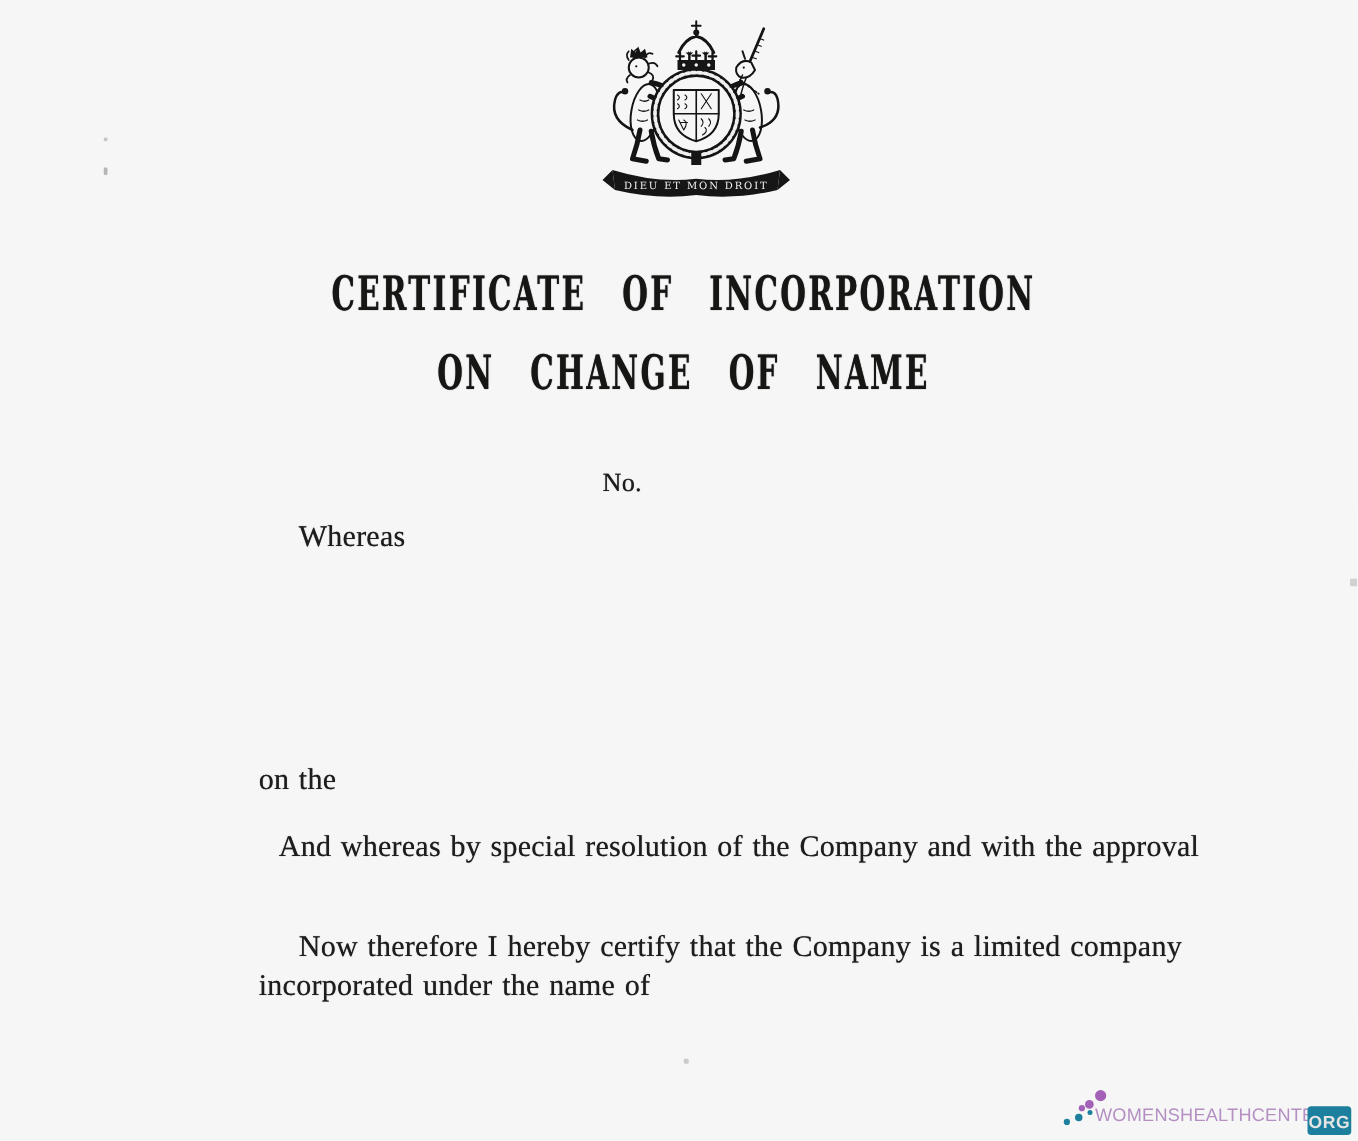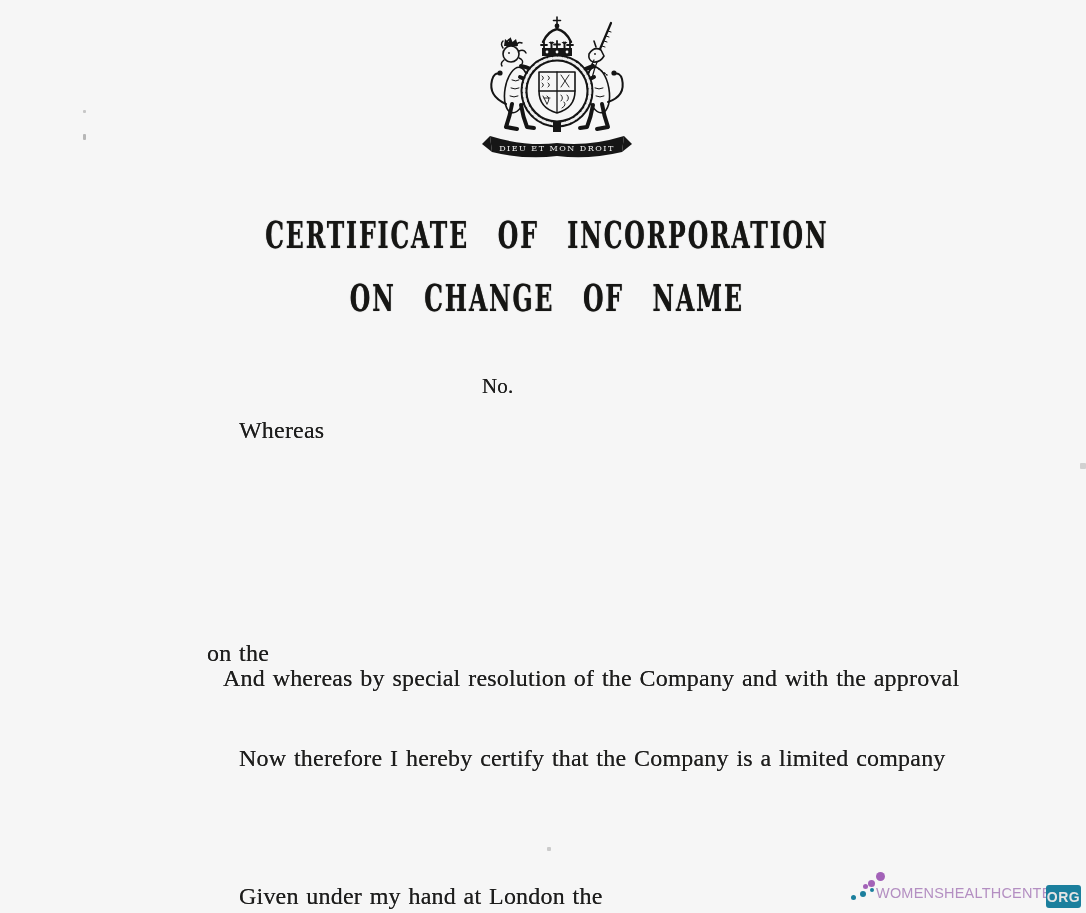"on the" .on-the { top: 641px -> 612px }
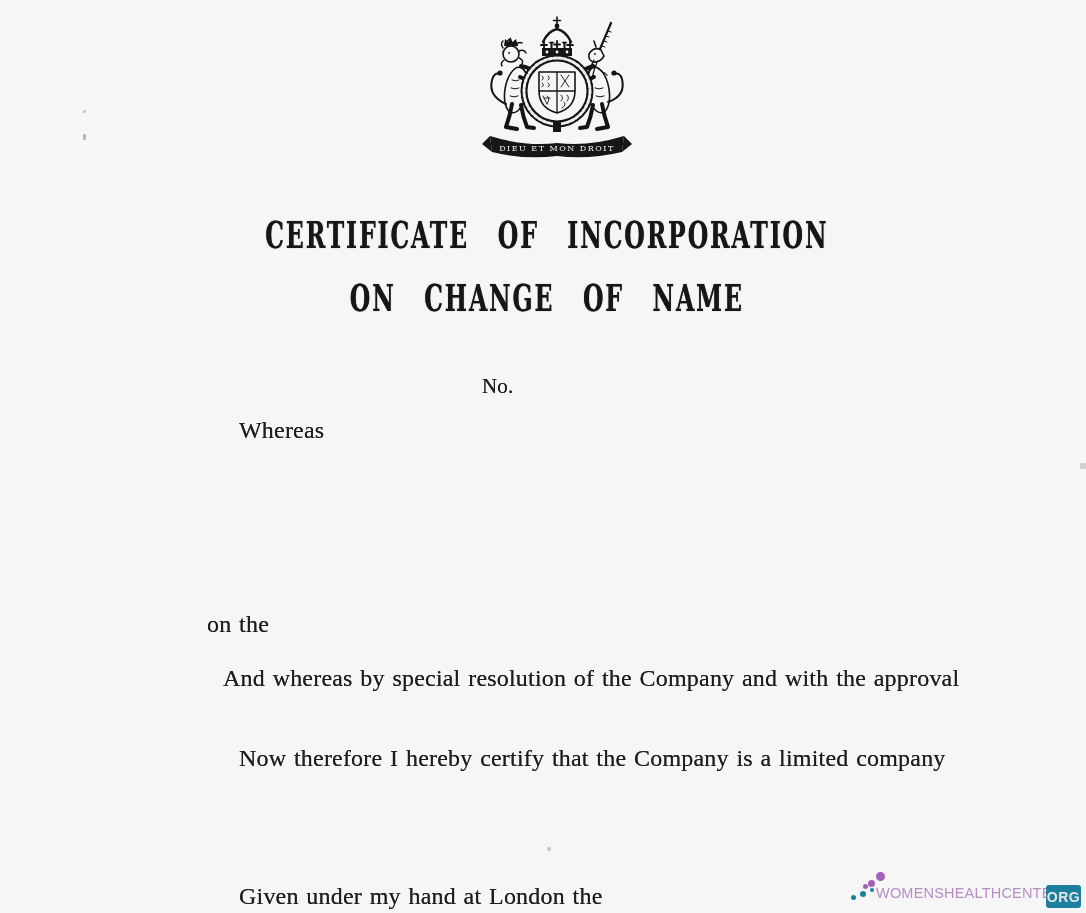"incorporated under the name of" div.bodyline { html: none -> <div>incorporated under the name of</div> }
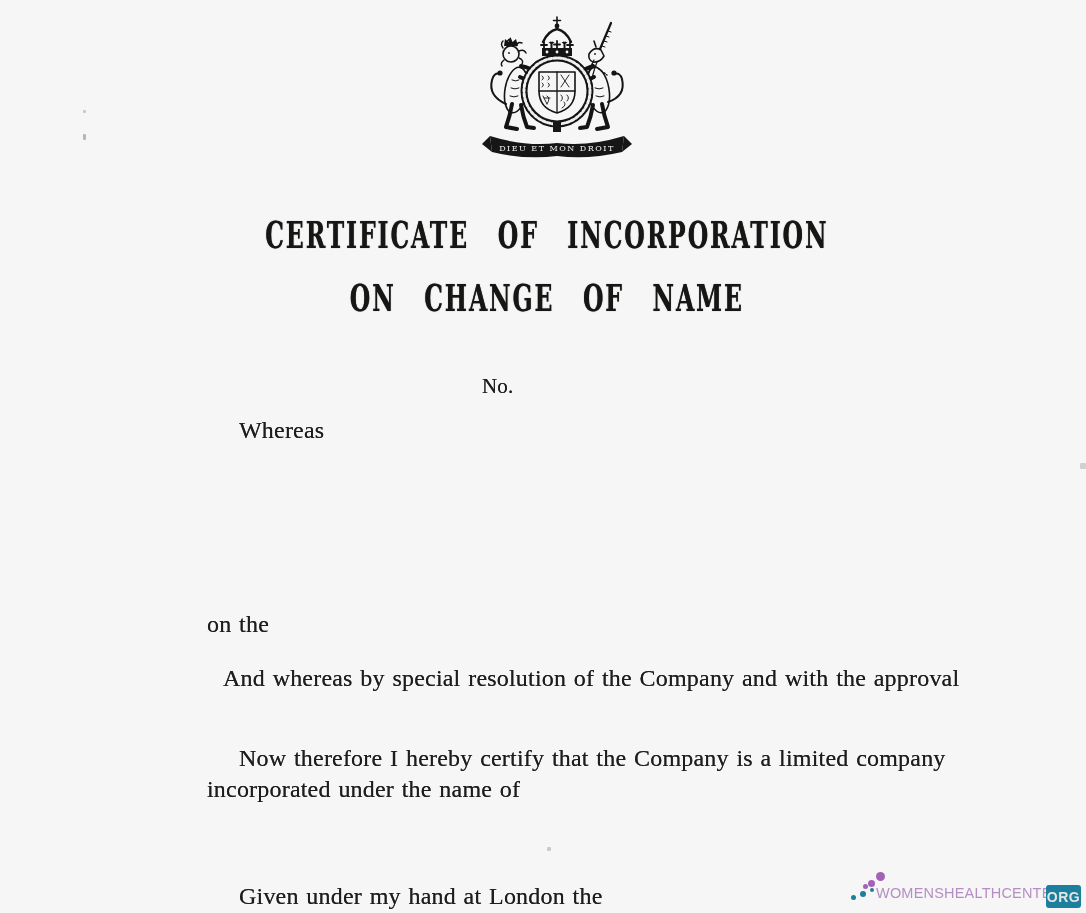"Given under my hand at" div.bodyline { html: <div>Given under my hand at London the</div> -> none }
